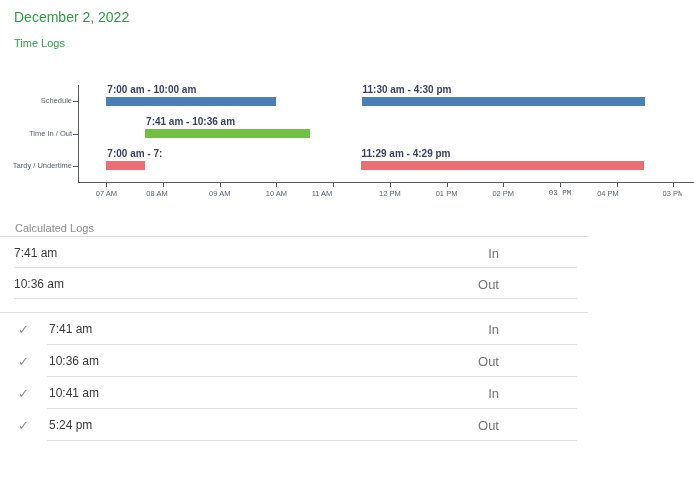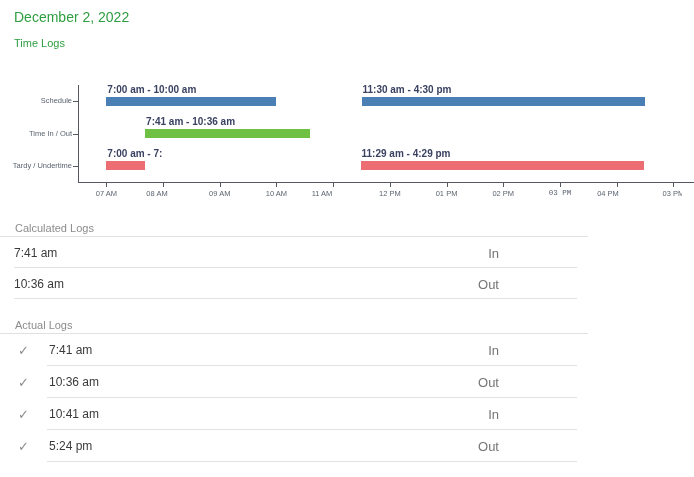"Actual Logs" div.section-title { html: <div>Actual Logs</div> -> none }
